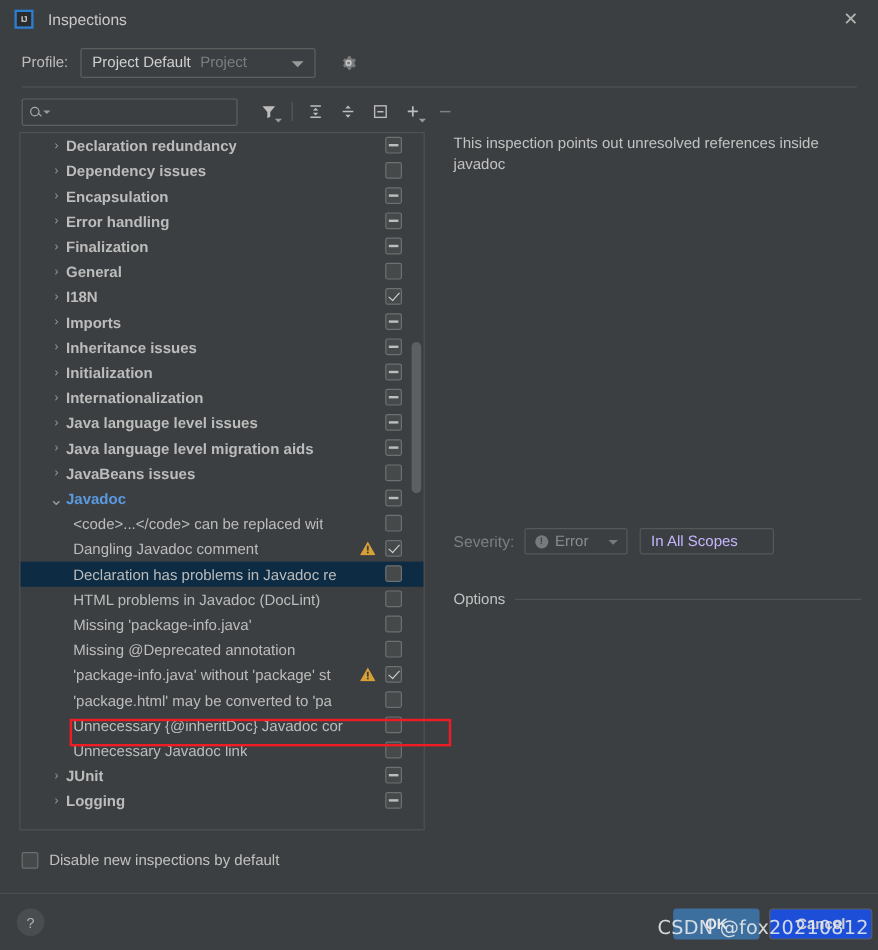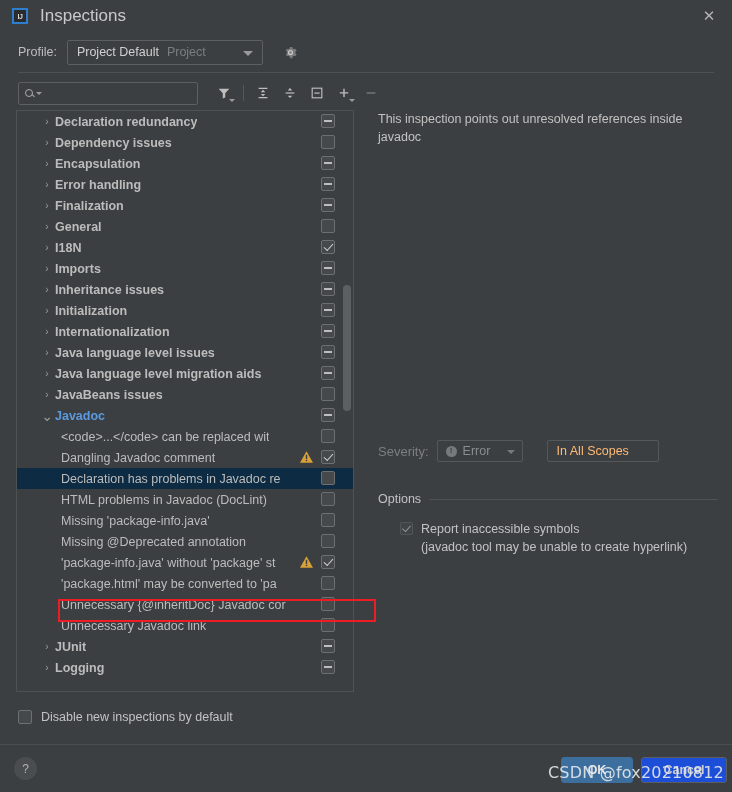"Inspections" .title-text { font-size: 17px -> 13px }
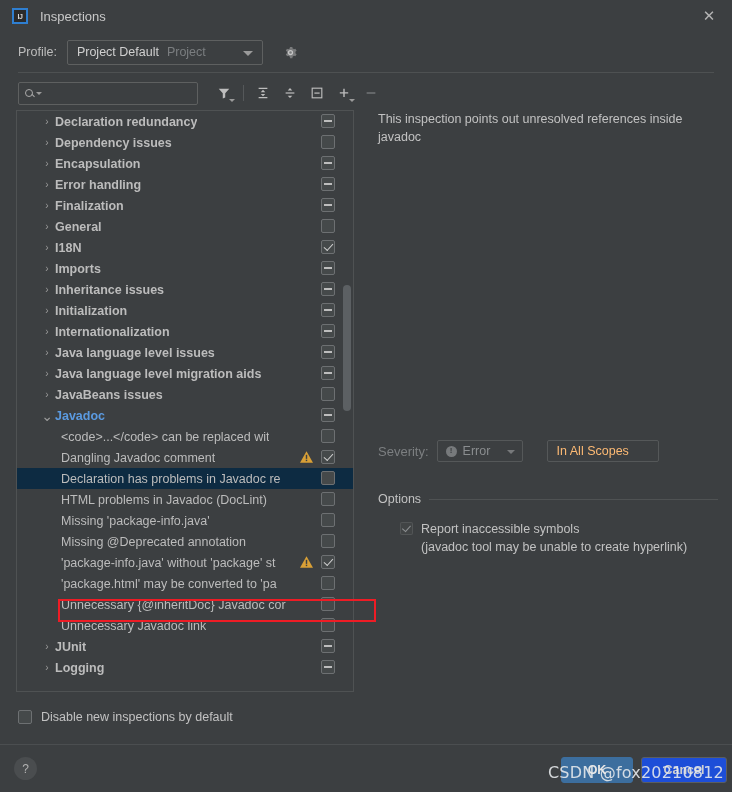"In All Scopes" .scope-combo { color: #fdba74 -> #c4b5fd; margin-left: 24px -> 10px }
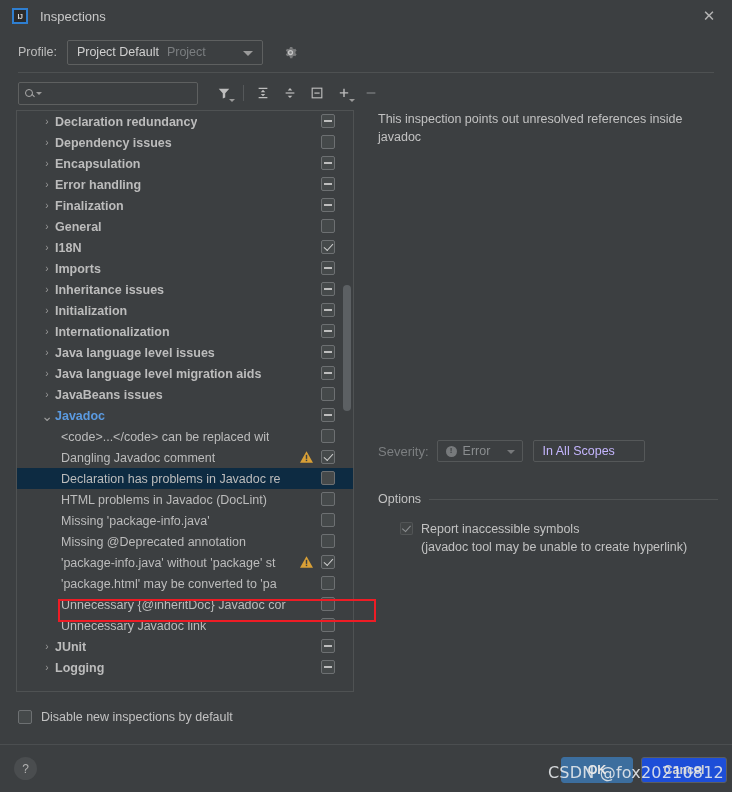"Report inaccessible symbols" div.option-item { html: <div> <span></span> <span> <span>Report inaccessible symbols</span><br> <span>(javadoc tool may be unable to create hyperlink)</span> </span> </div> -> none }
